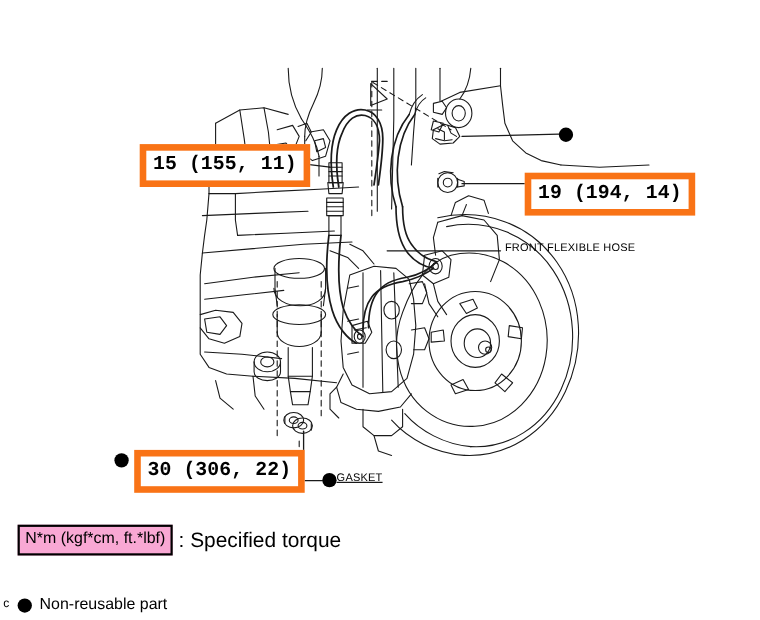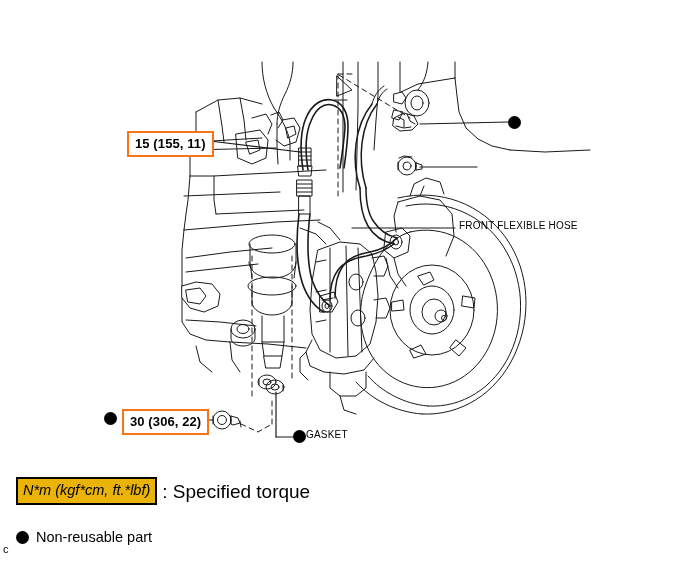"15 (155, 11)" .torque-box { border: 2px solid #f97316 -> 6px solid #f97316; font-family: none -> Liberation Mono, monospace; font-size: 13px -> 18px }
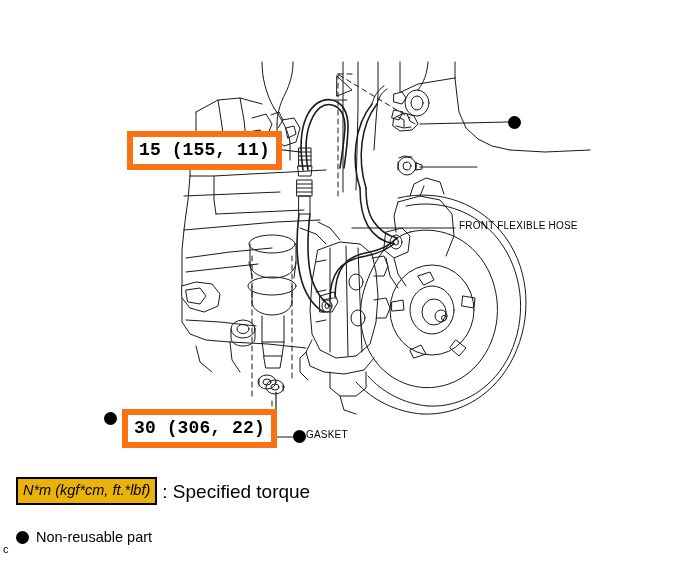"19 (194, 14)" div.torque-box { html: none -> <div>19 (194, 14)</div> }
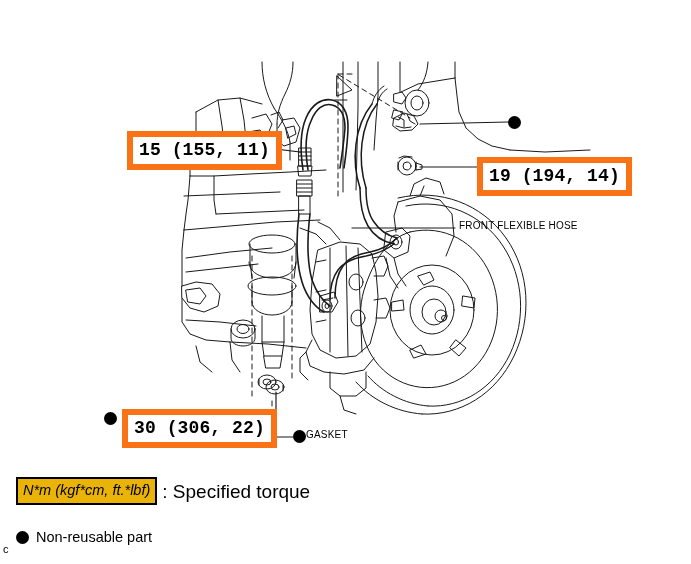"GASKET" .co-gask { text-decoration: none -> underline }
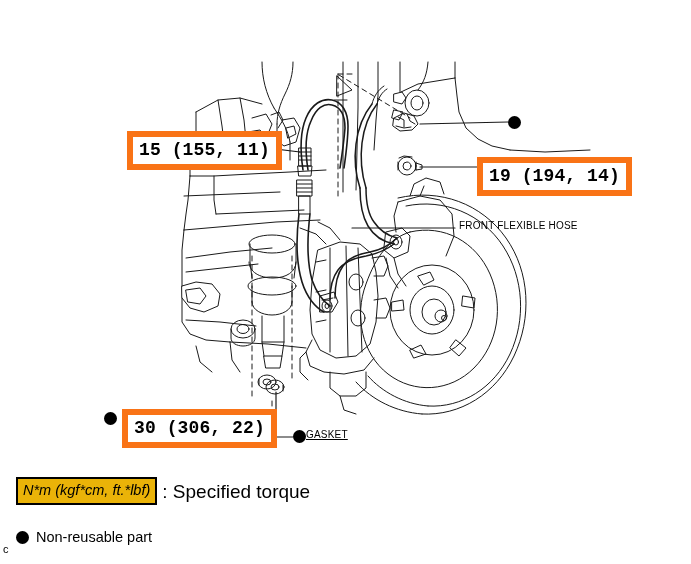"N*m (kgf*cm, ft.*lbf)" .legend-box { background: #eab308 -> #f9a8d4; font-style: italic -> none }
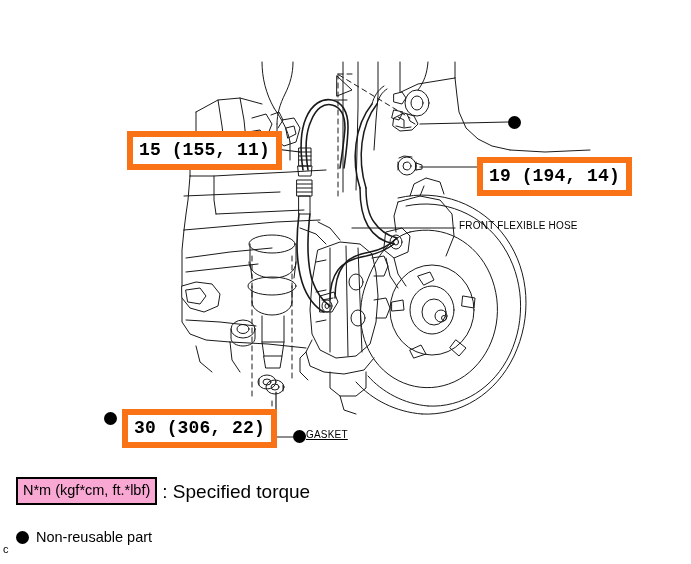"Non-reusable part" .legend-row.second { margin-top: 20px -> 33px }
